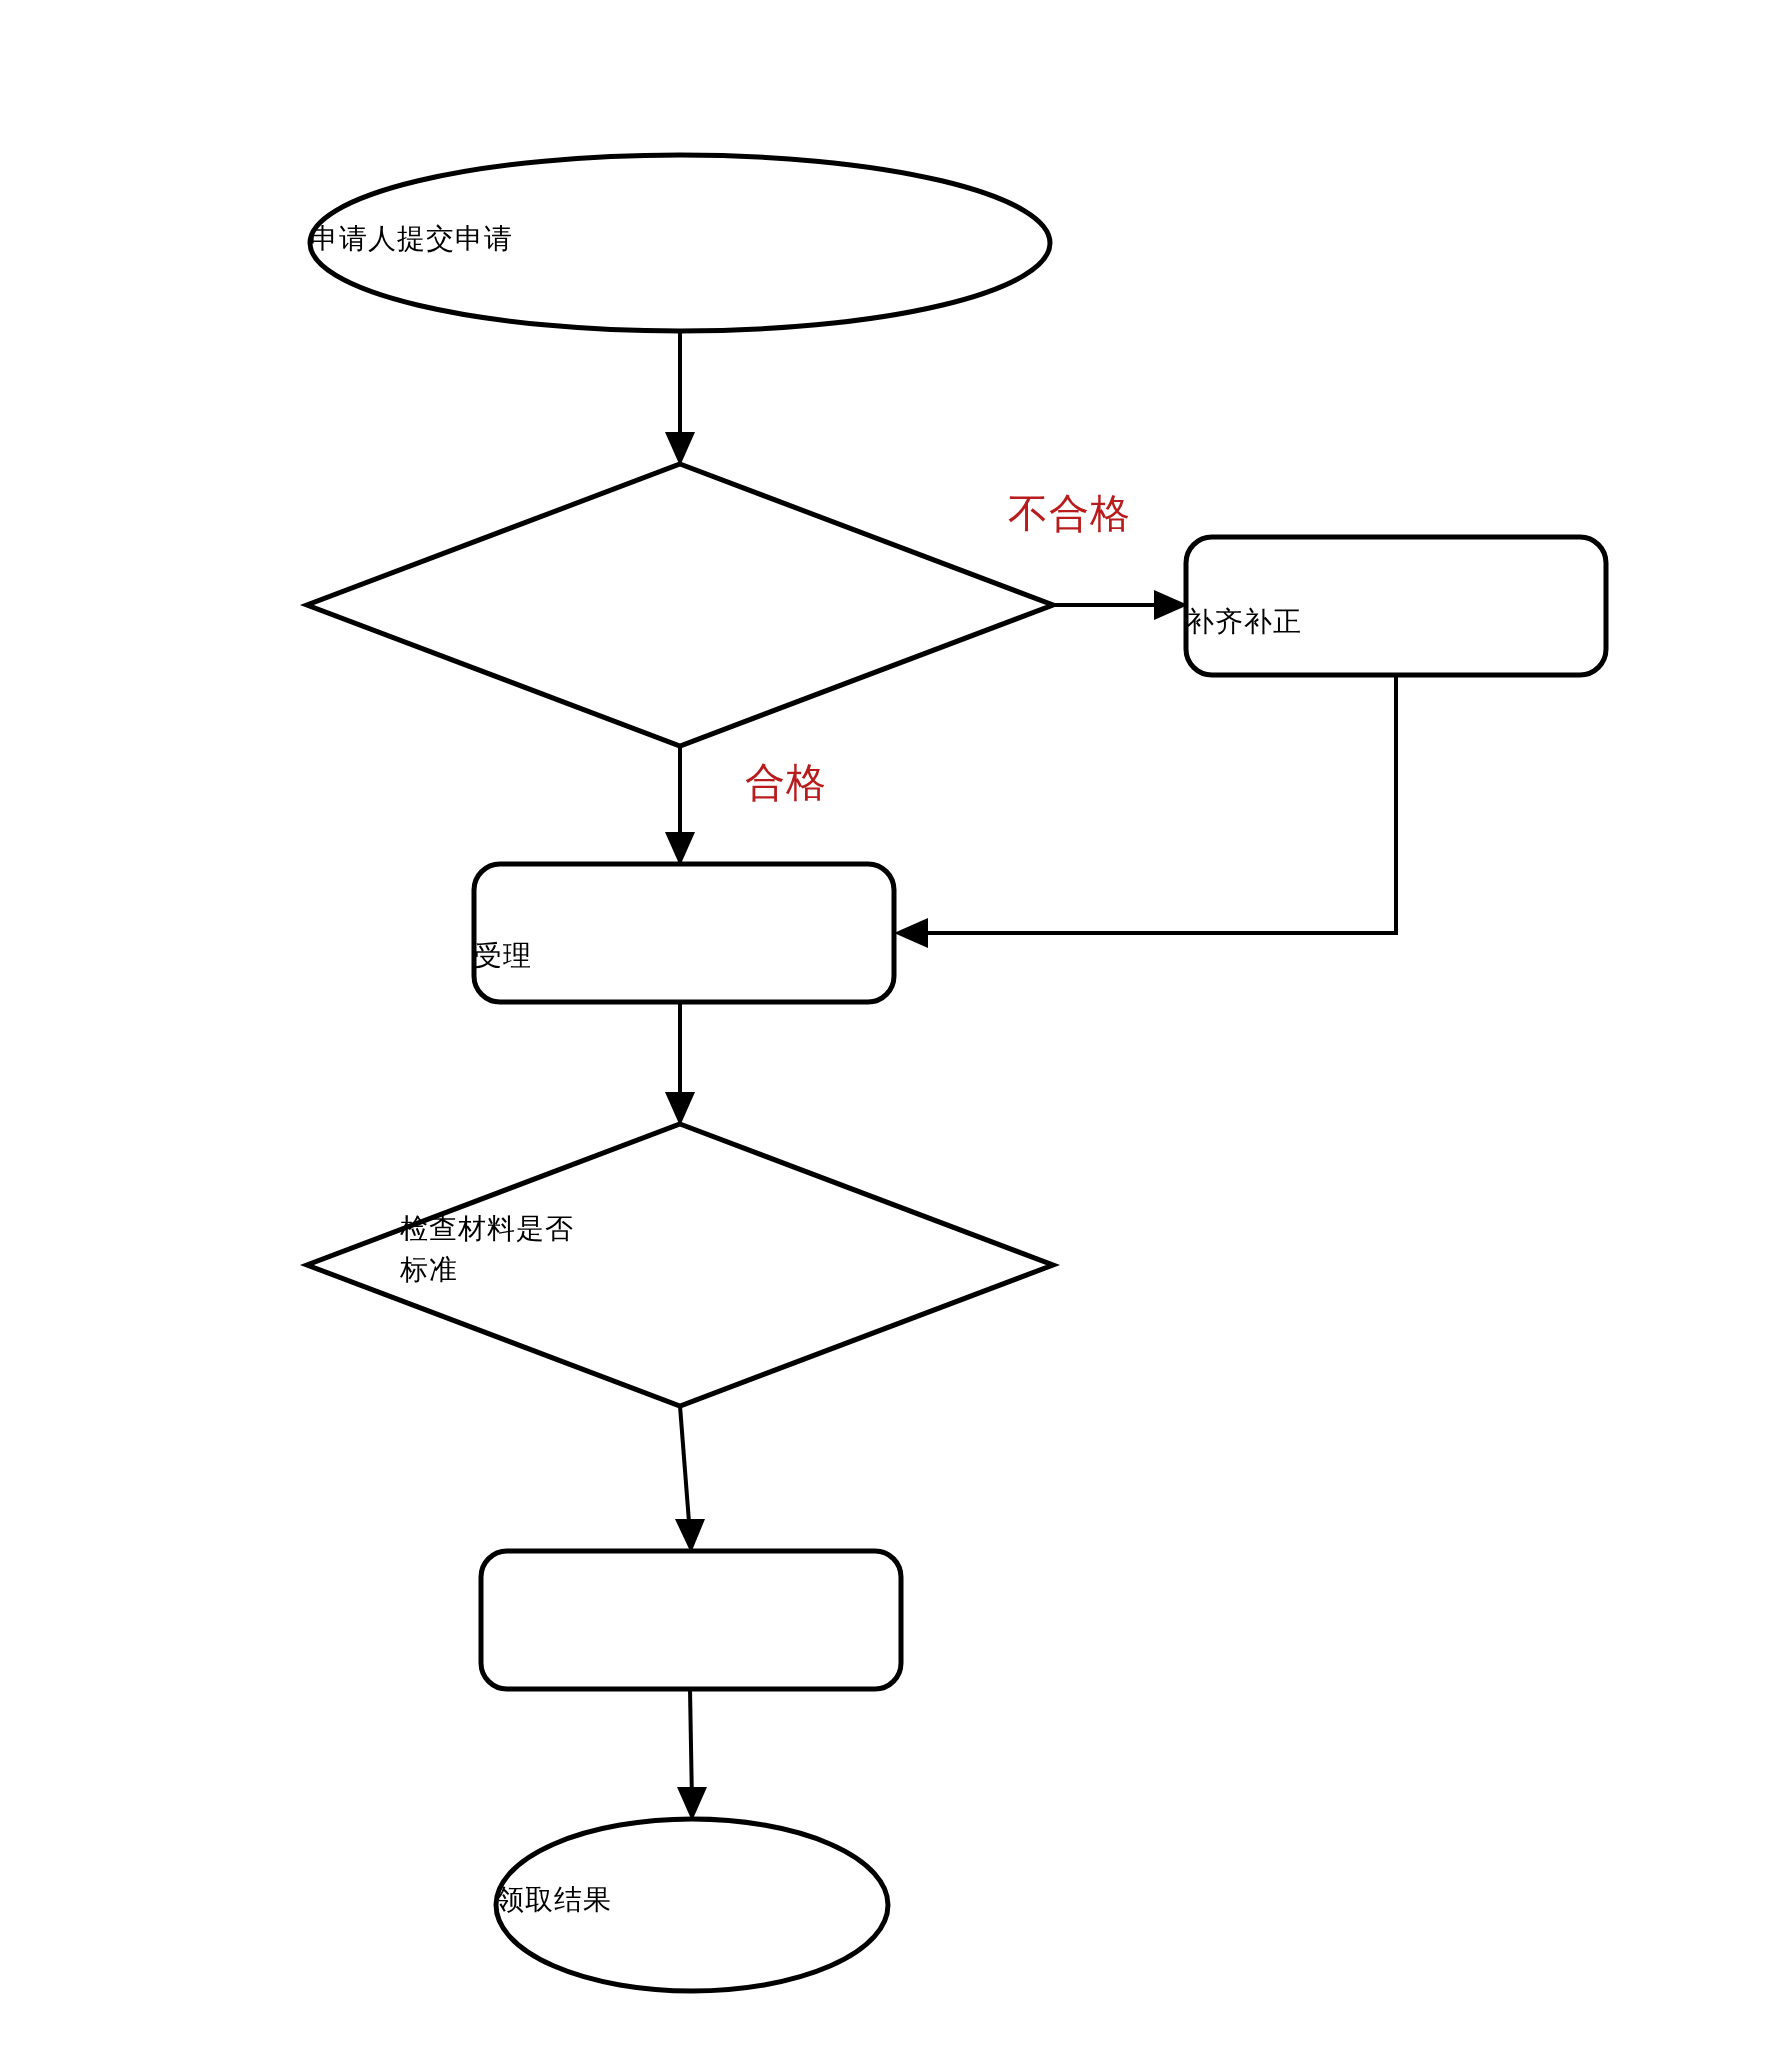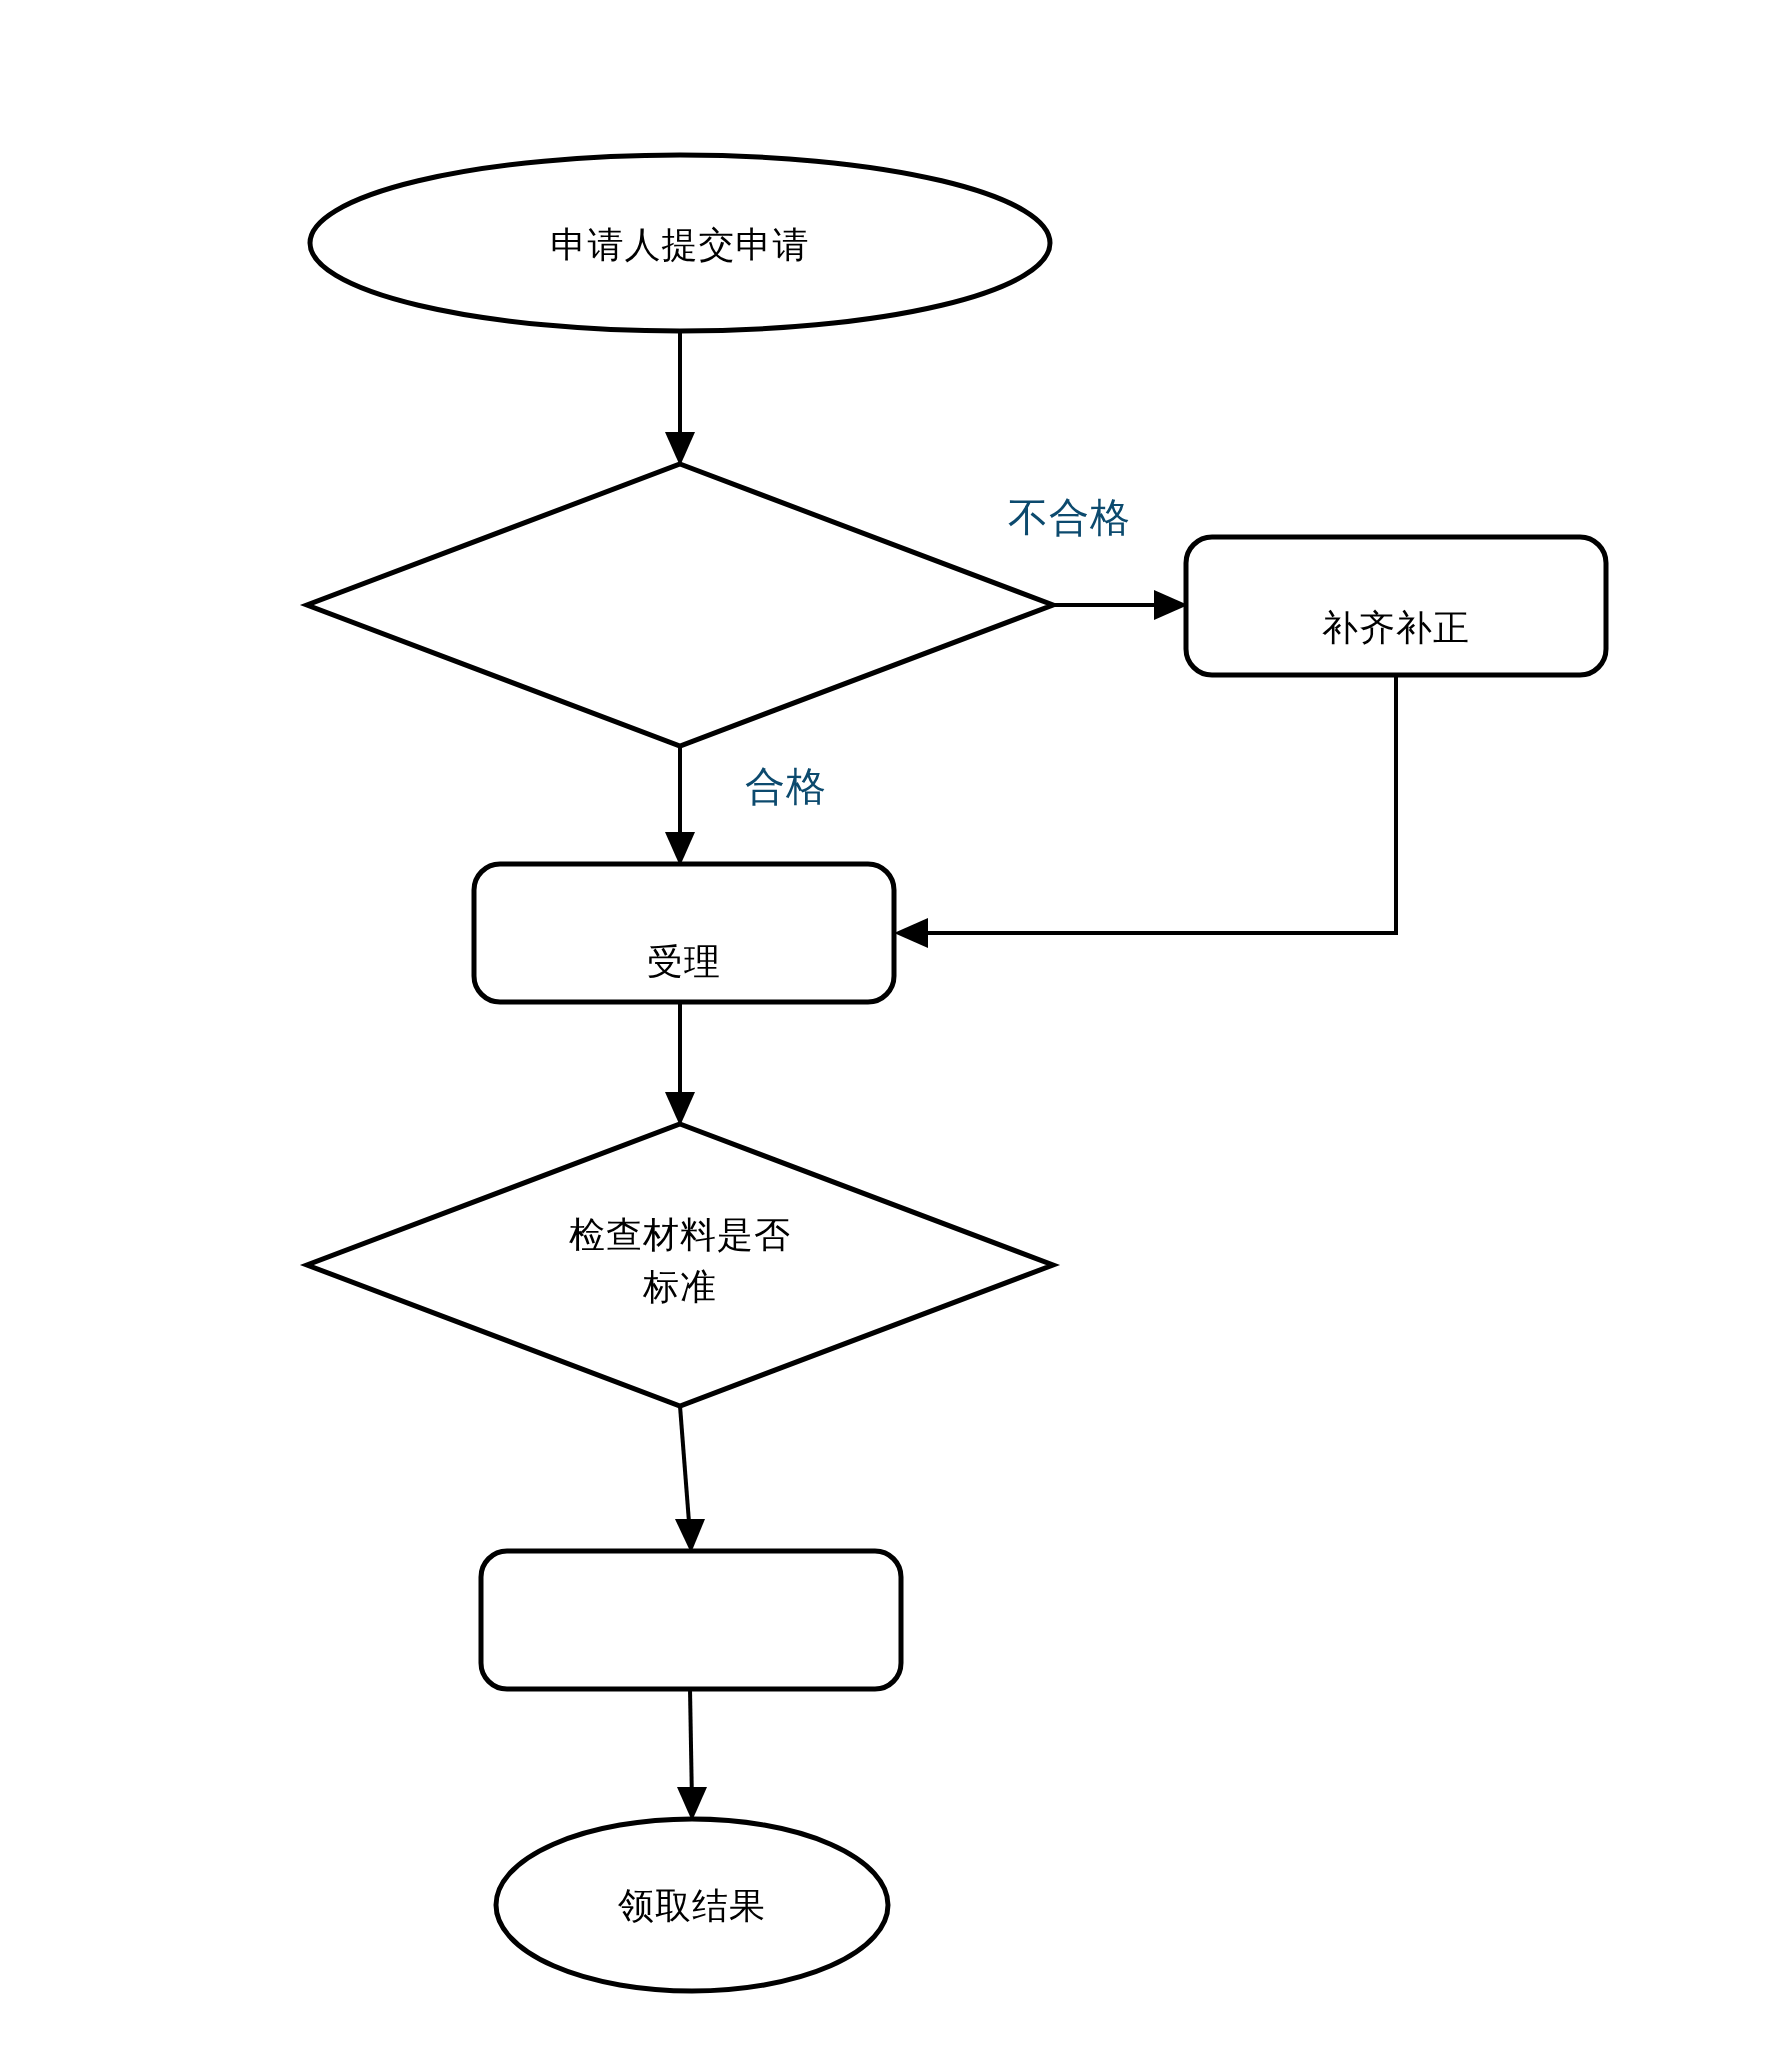"申请人提交申请" .node-label { font-size: 36px -> 28px; text-align: center -> none }
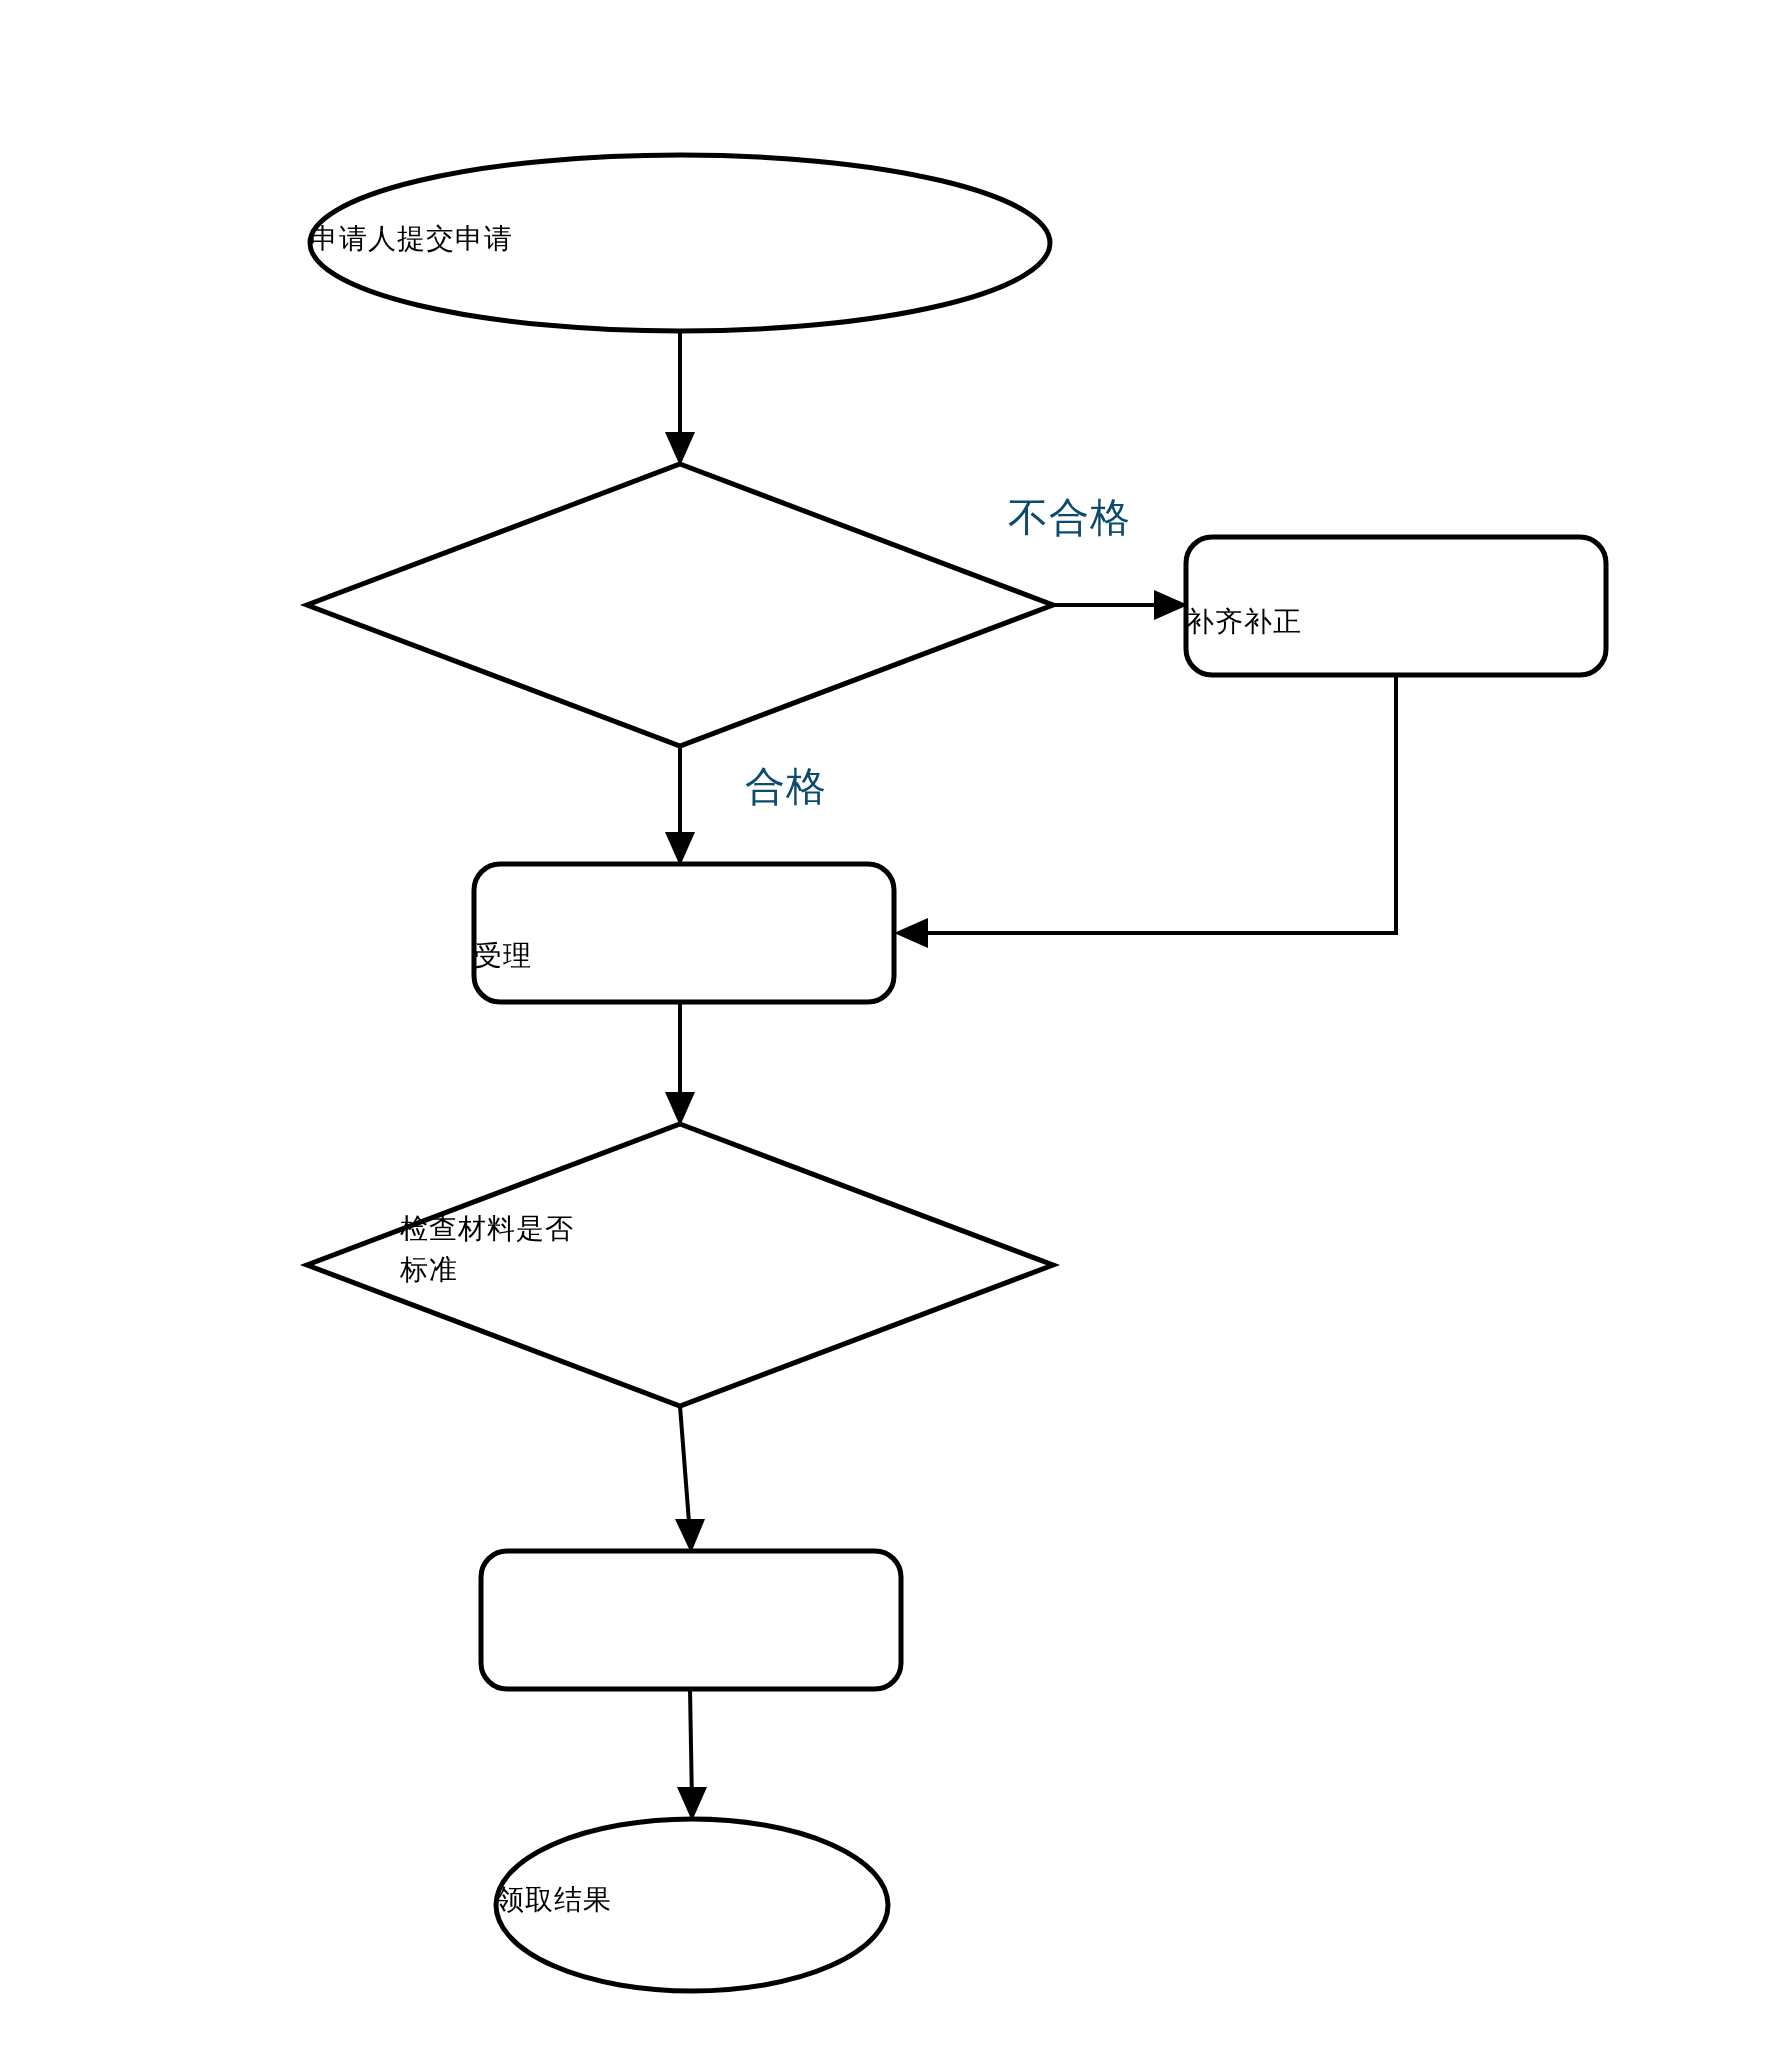"不合格" .edge-label { color: #0c4a6e -> #b91c1c; font-family: Liberation Sans, sans-serif -> Liberation Mono, monospace }
